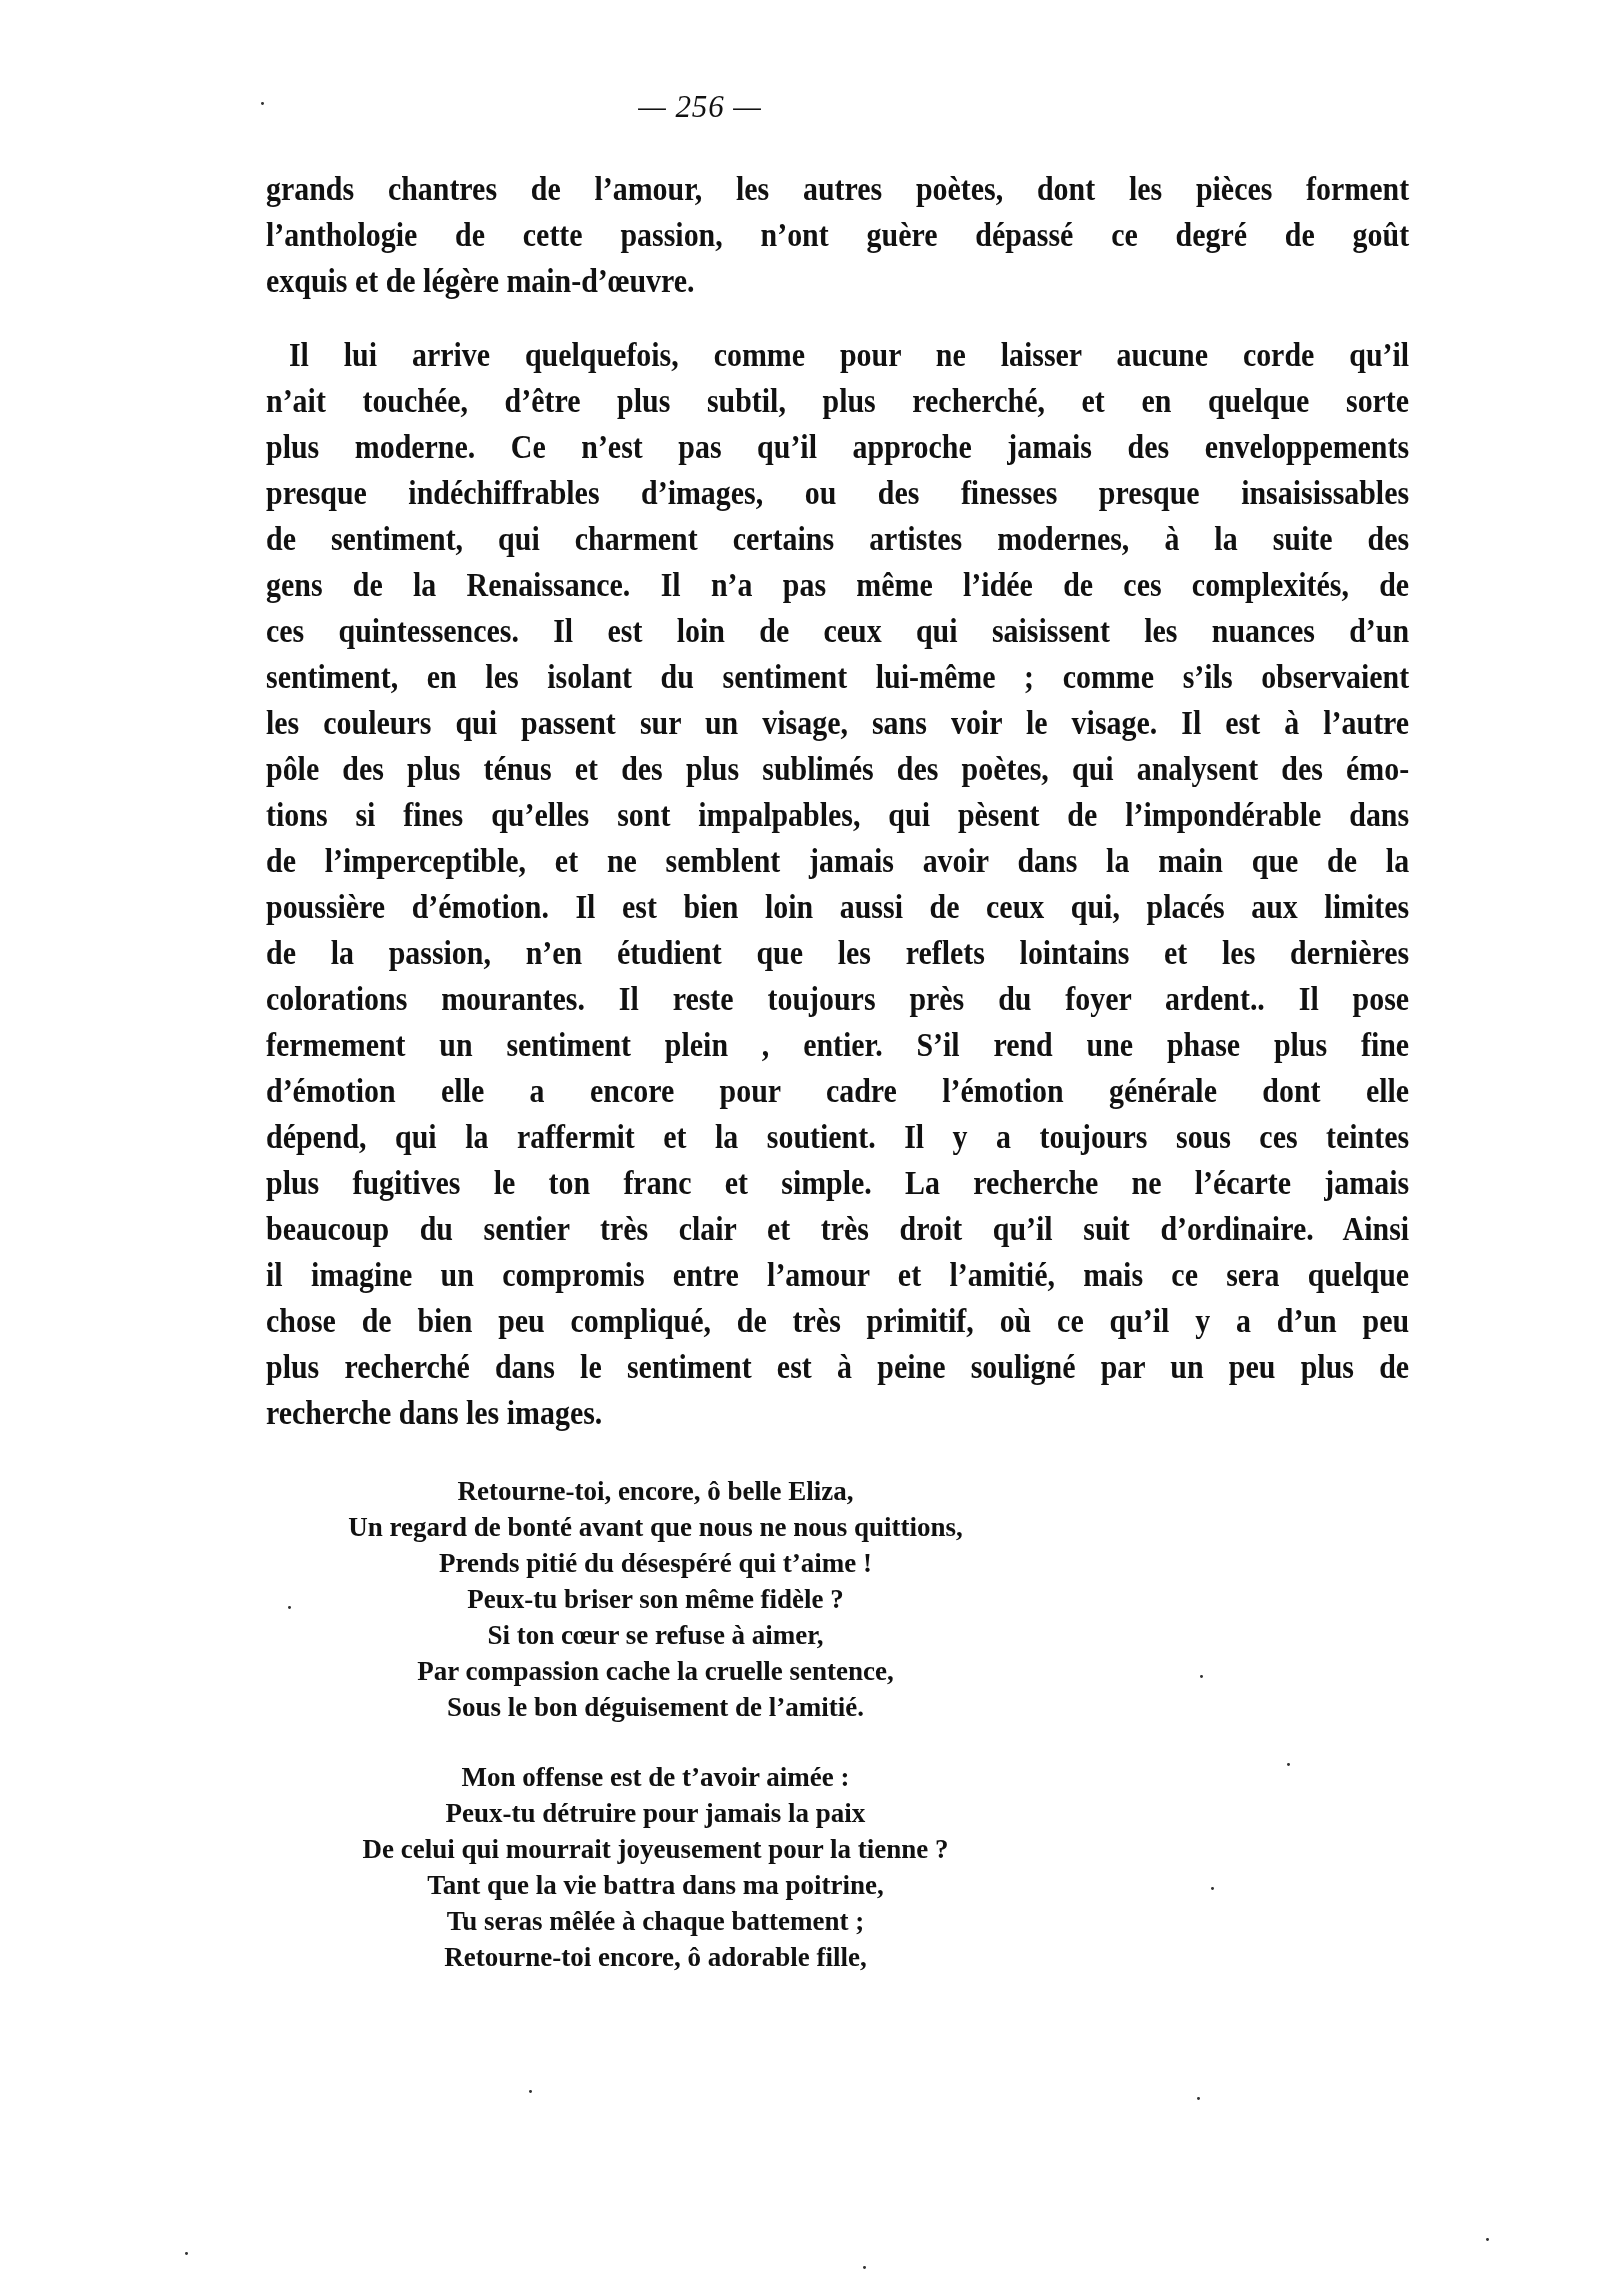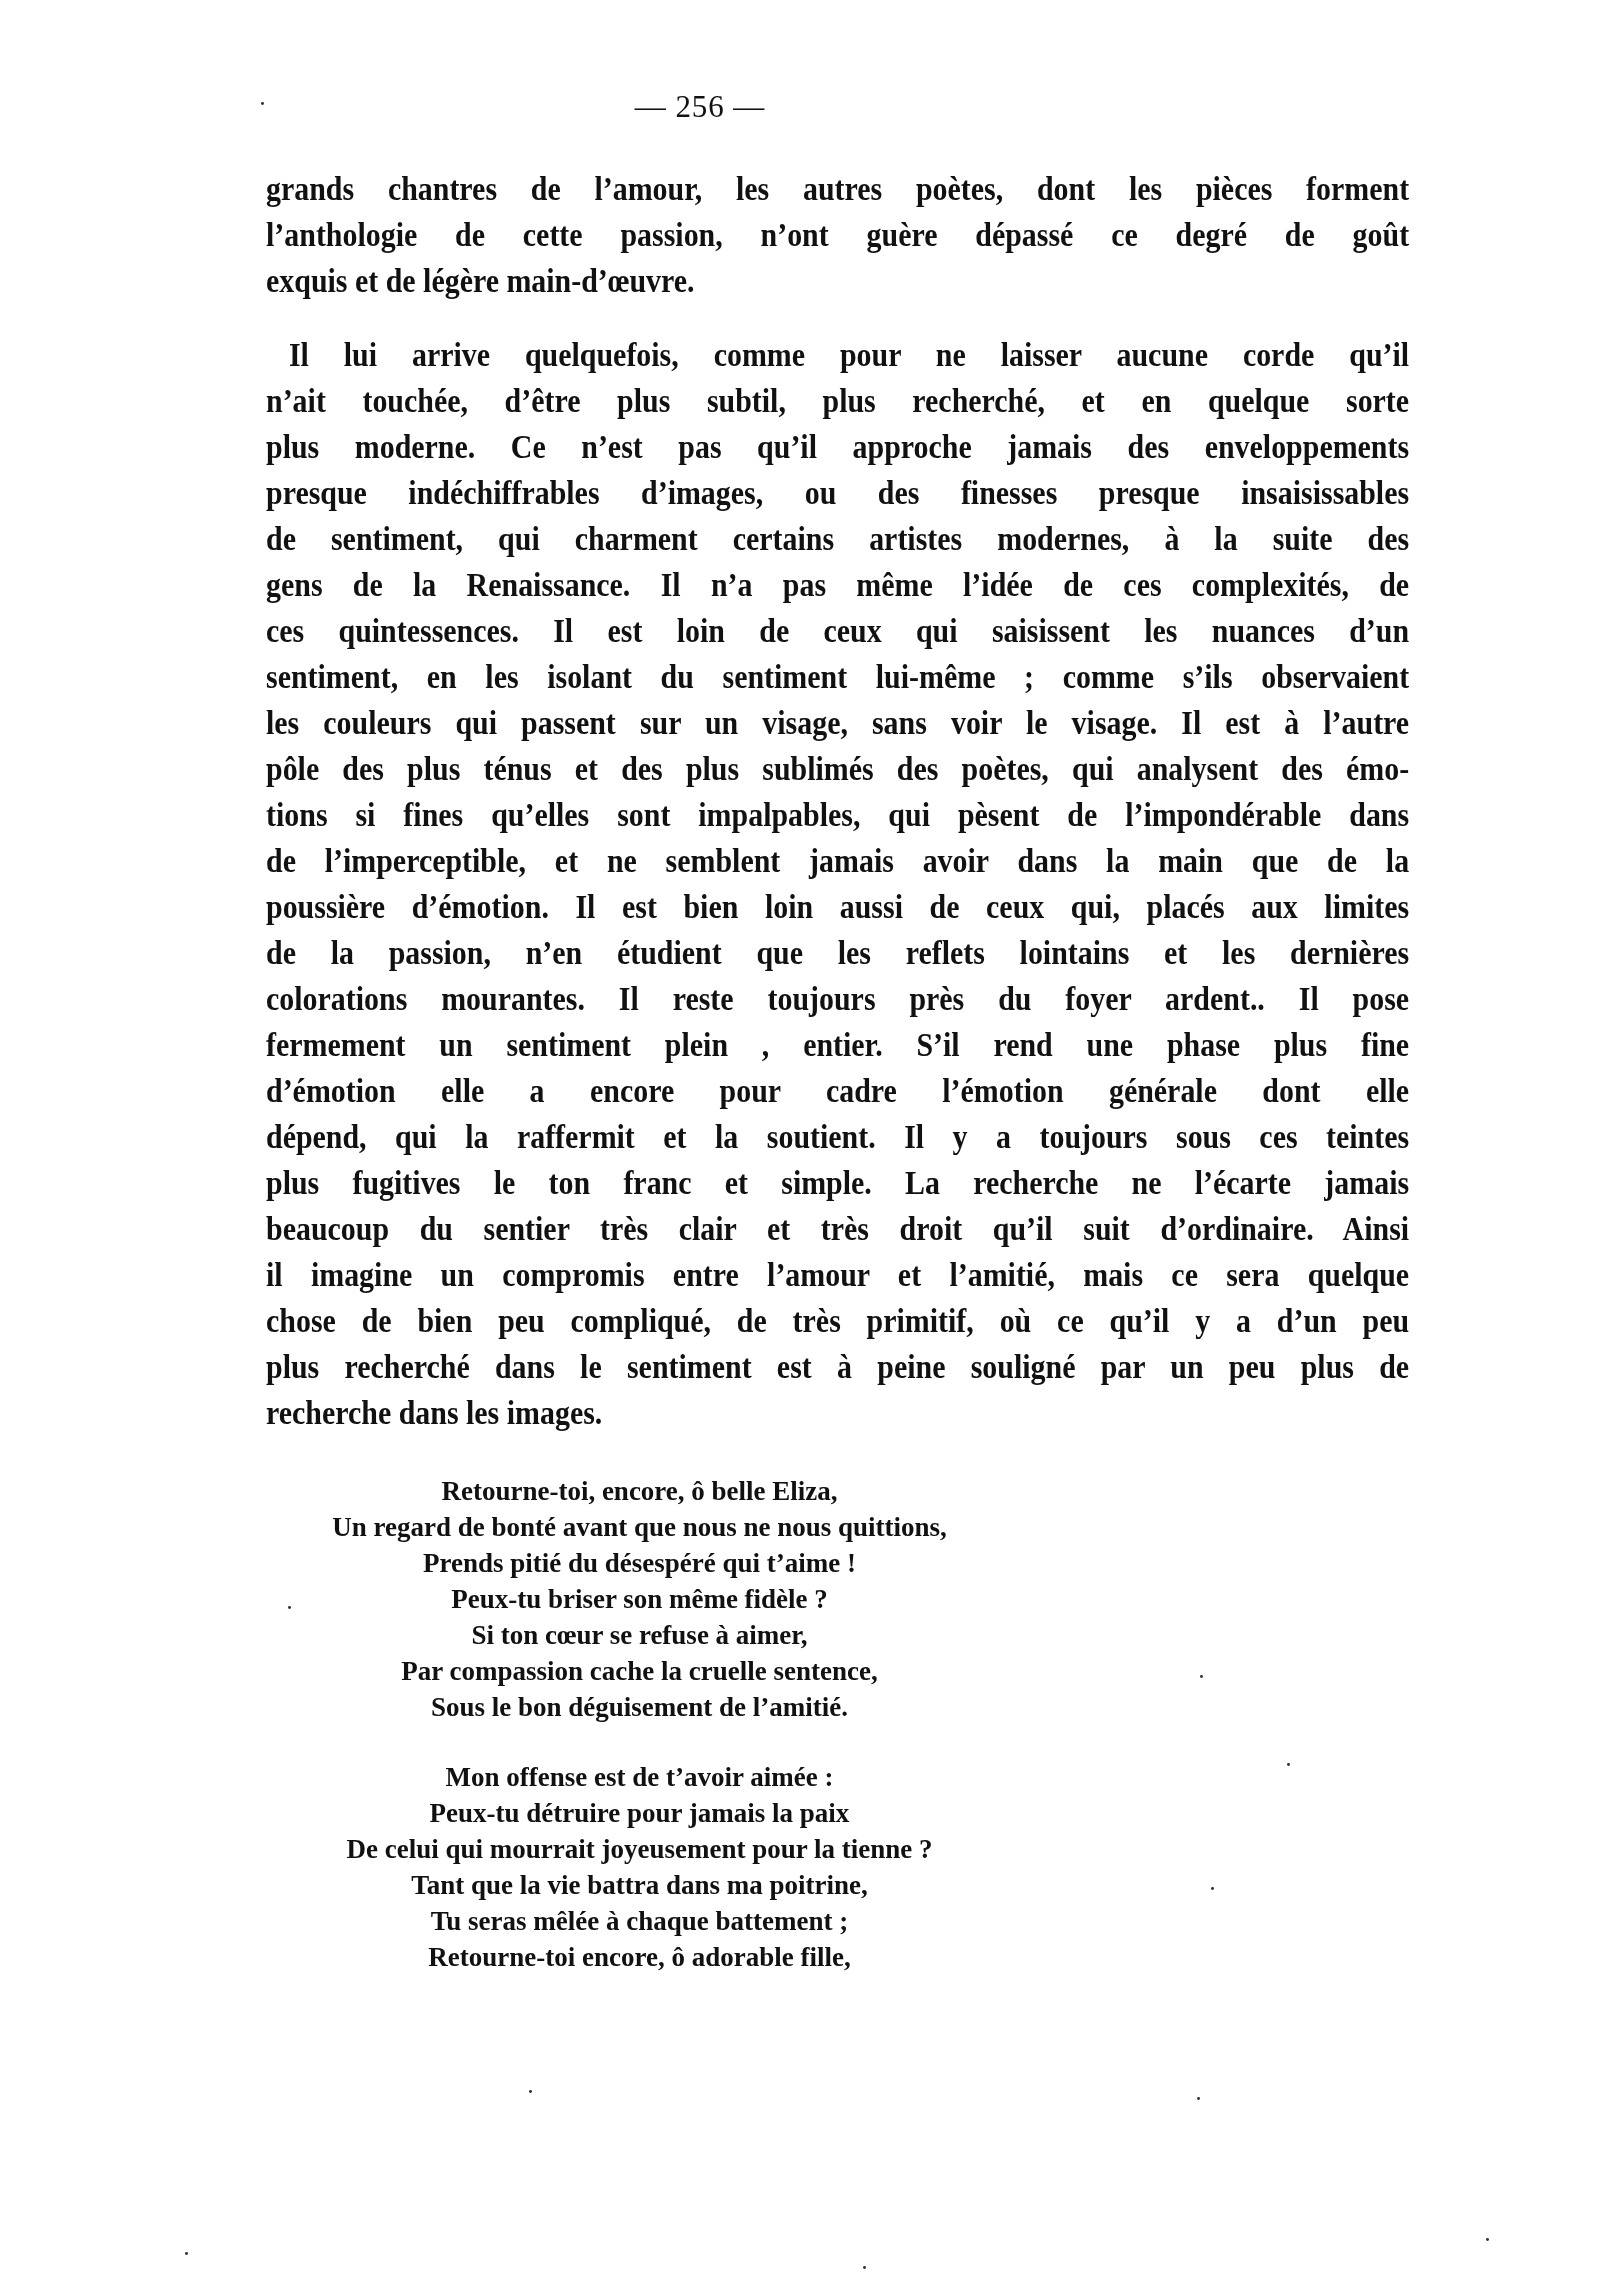"— 256 —" .page-number { font-style: none -> italic }
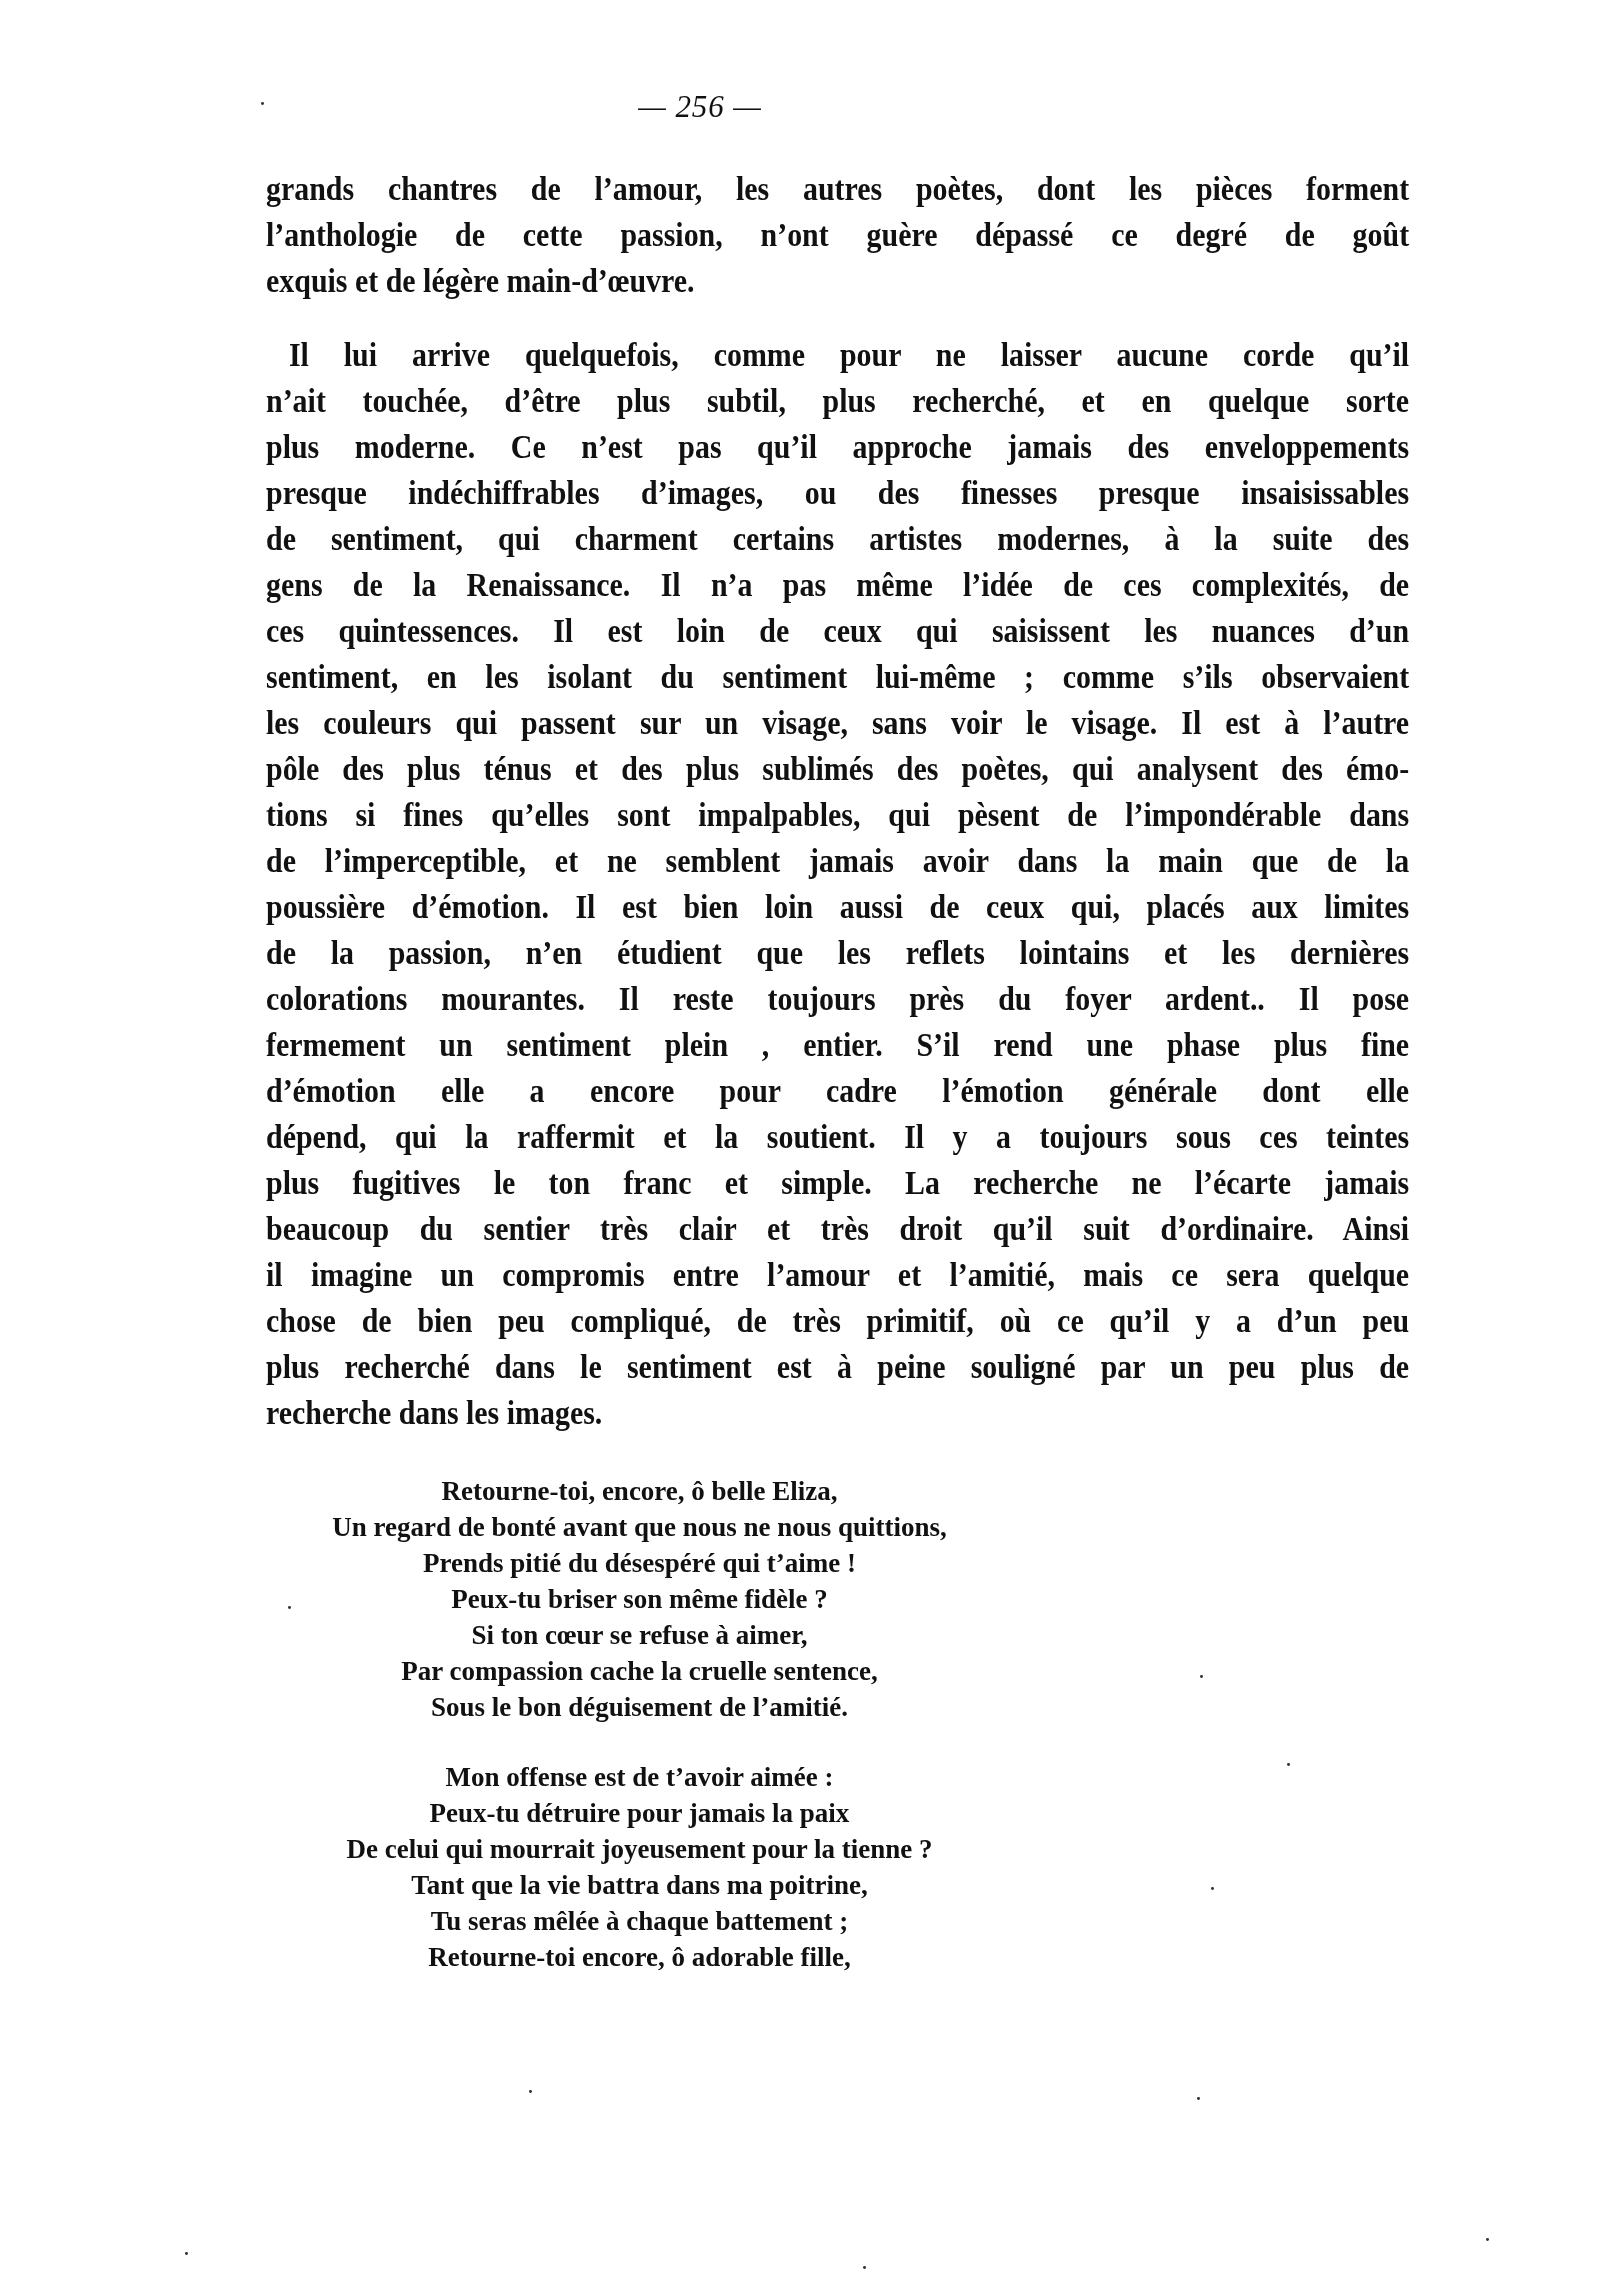"Retourne-toi, encore, ô belle Eliza," .verse { padding-left: none -> 16px }
